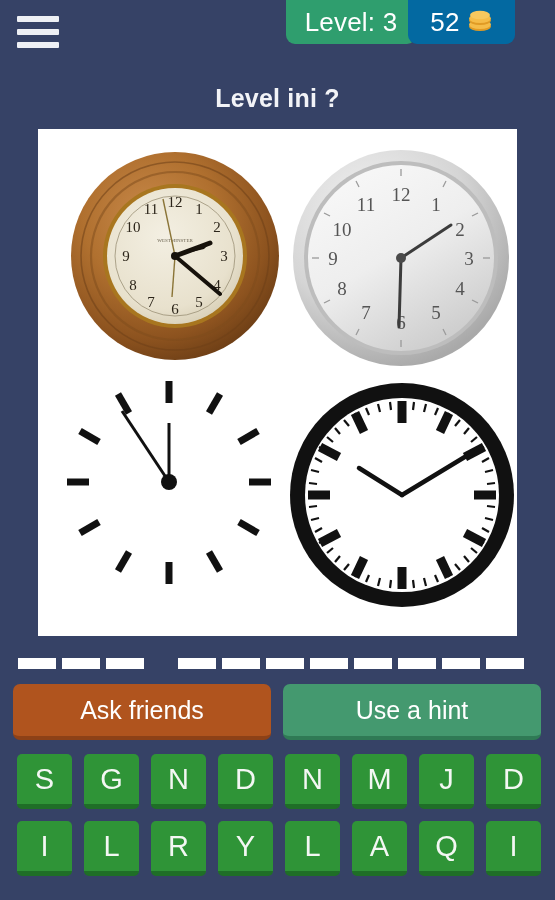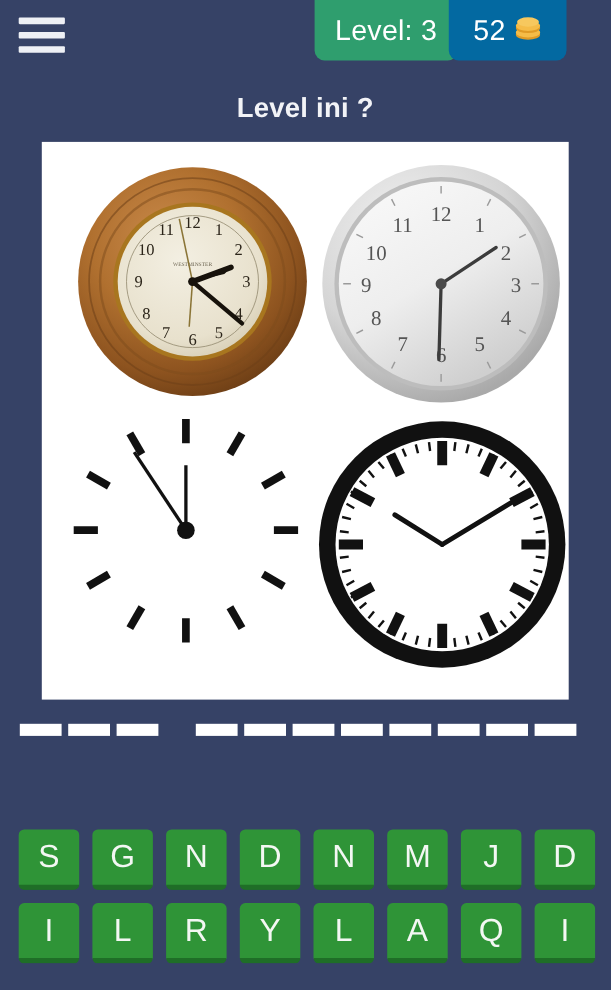"Level: 3" .badge { height: 55px -> 44px }
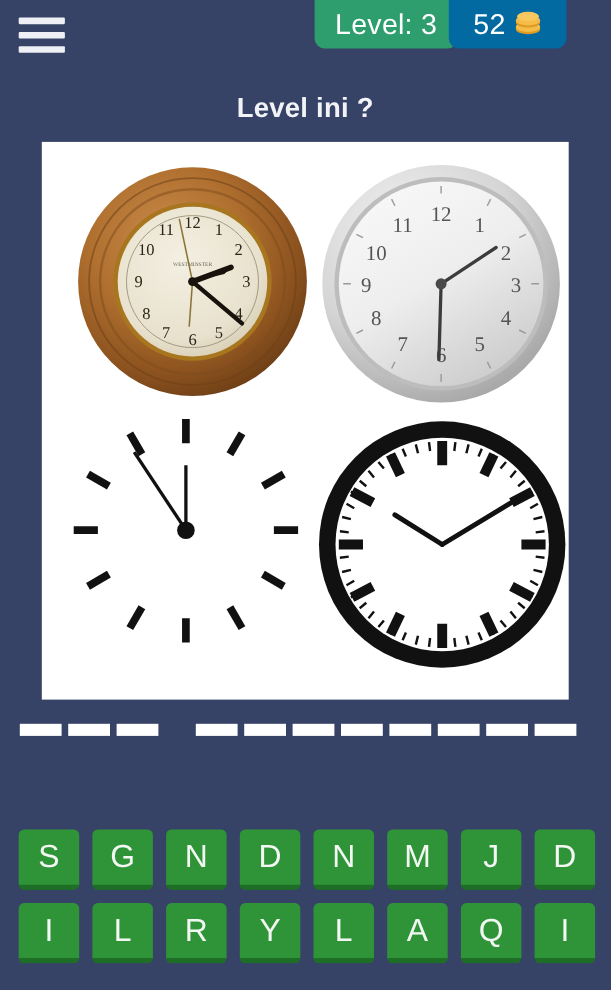"Ask friends" div.actions { html: none -> <div> <div> <span>Ask friends</span> </div> <div> <span>Use a hint</span> </div> </div> }
